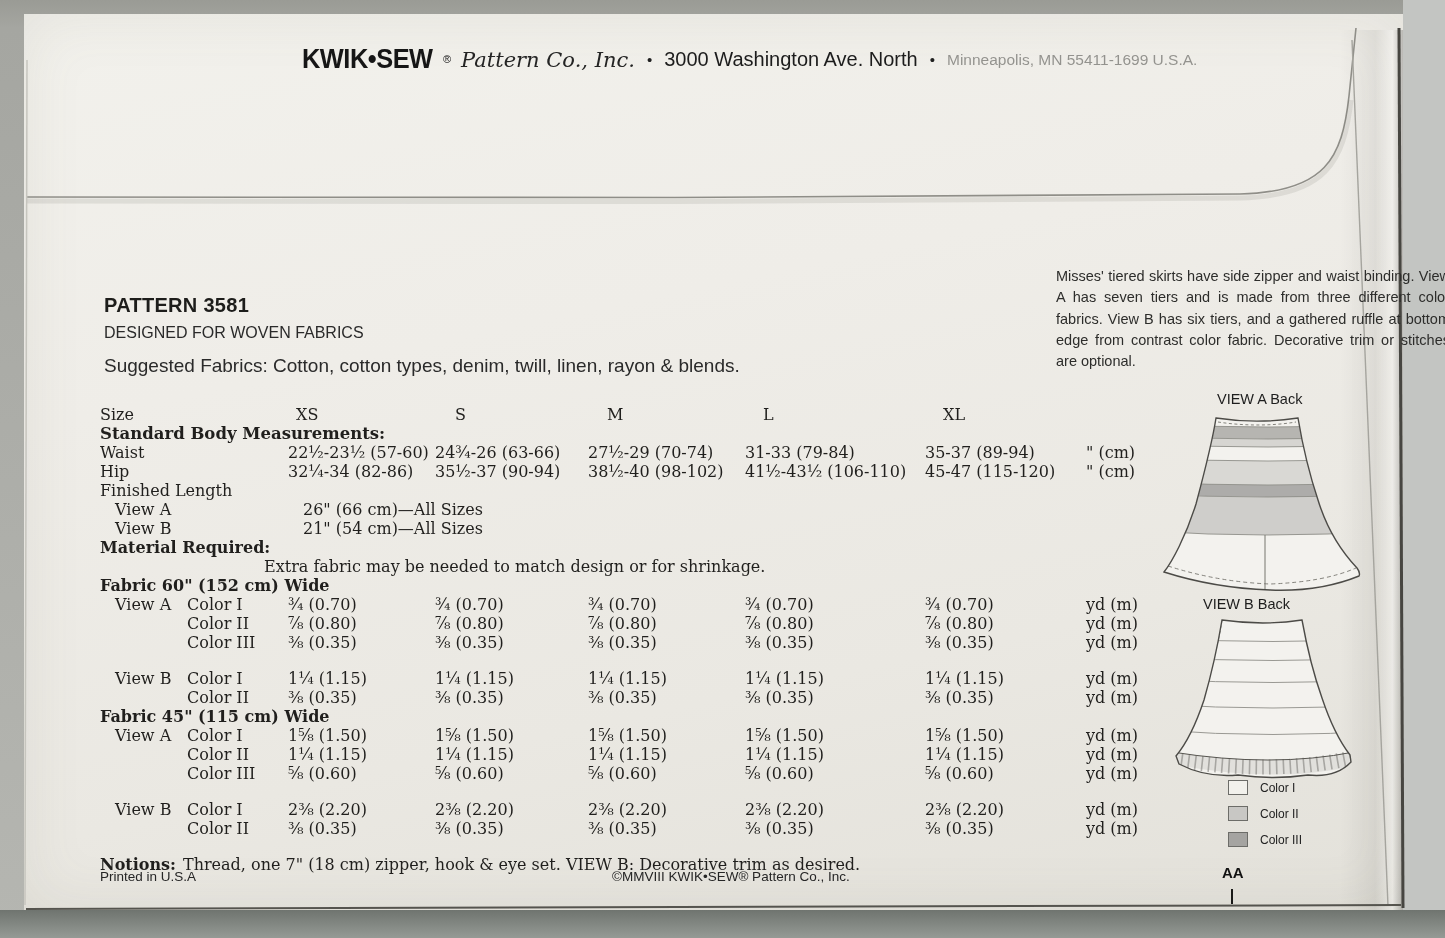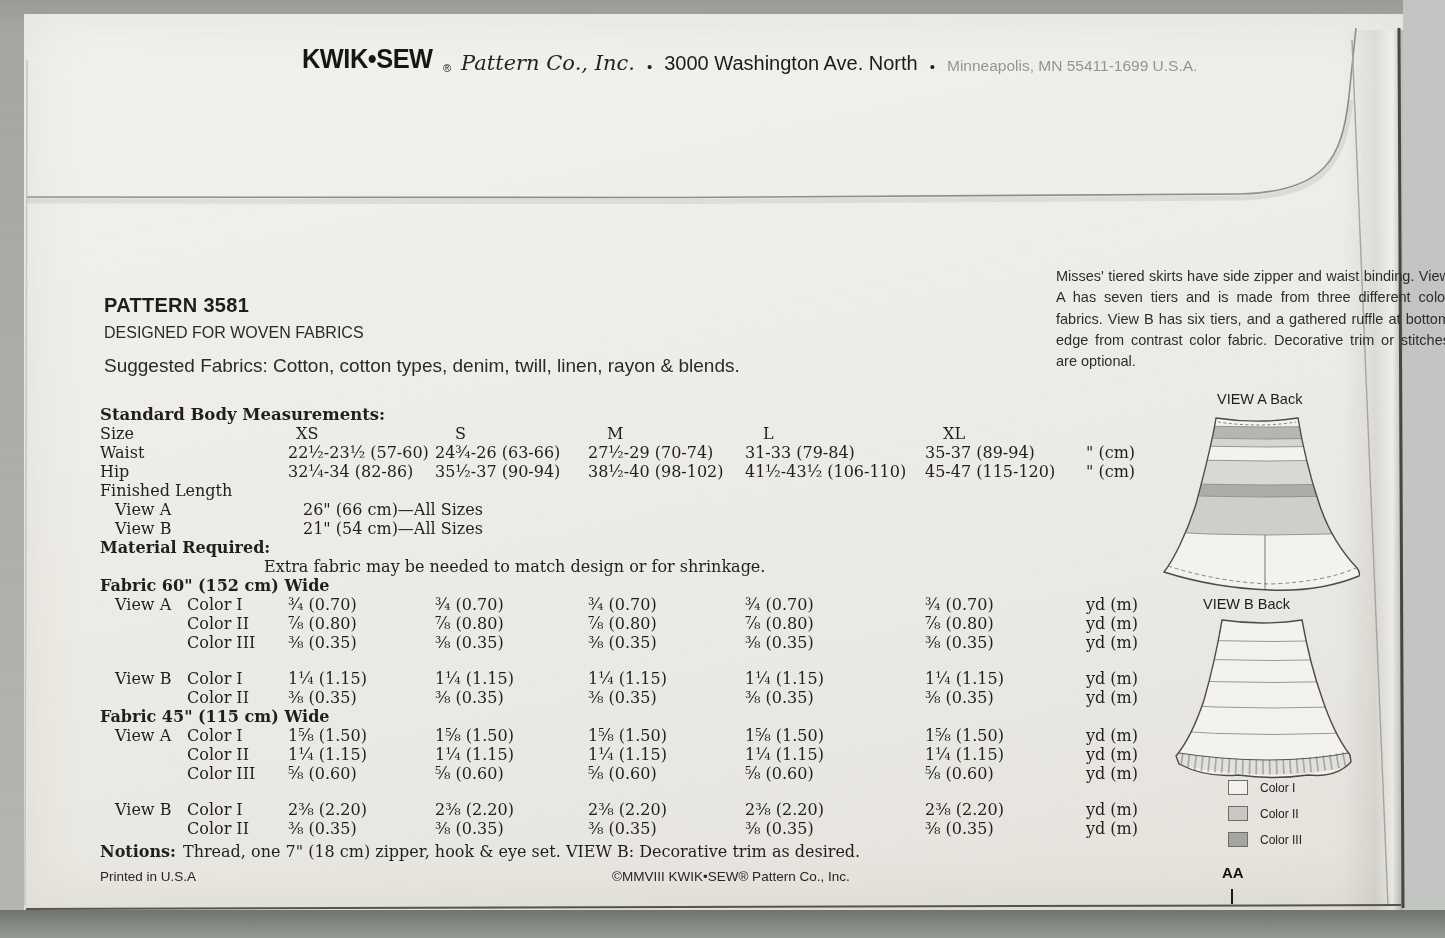"KWIK•SEW" .masthead { align-items: flex-end -> center }
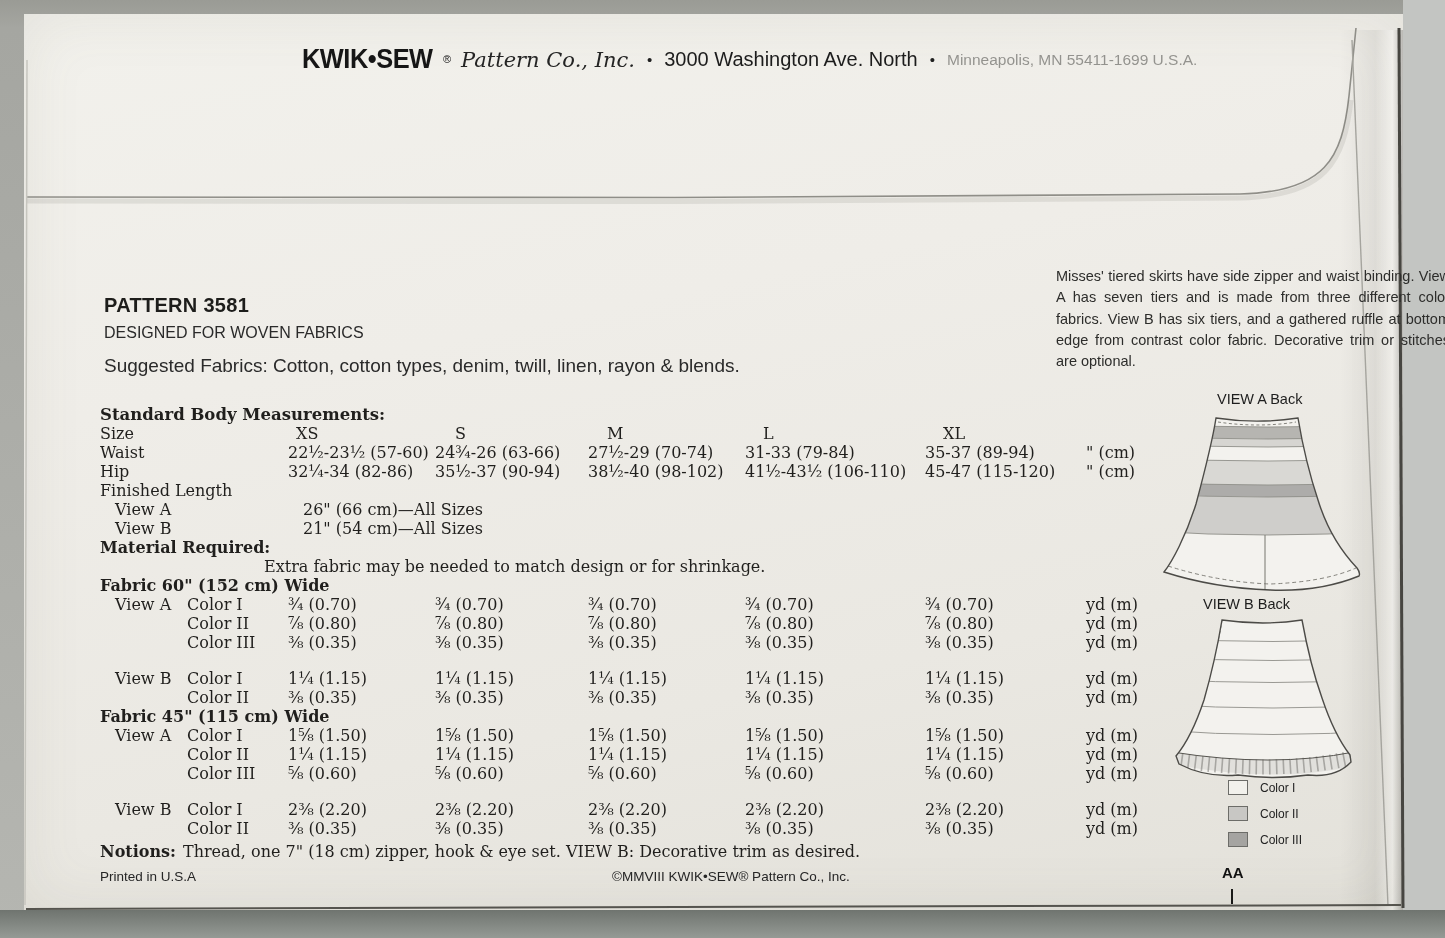"Standard Body Measurements:" div.trow { order: before "Size" -> after "Size" }
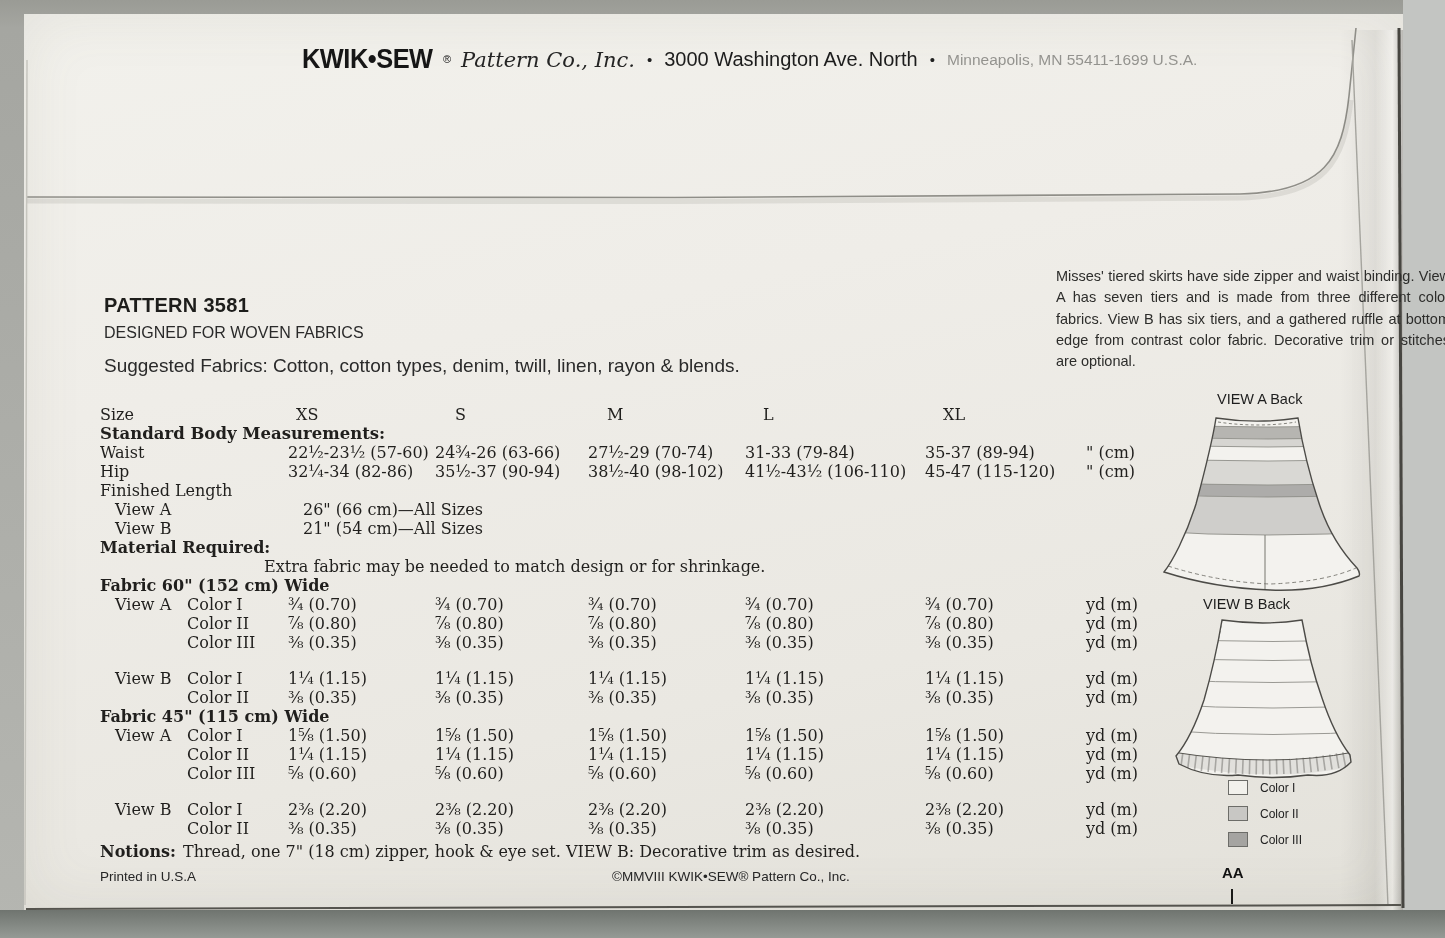"Notions:" .notions-row { margin-top: 4px -> 17px }
